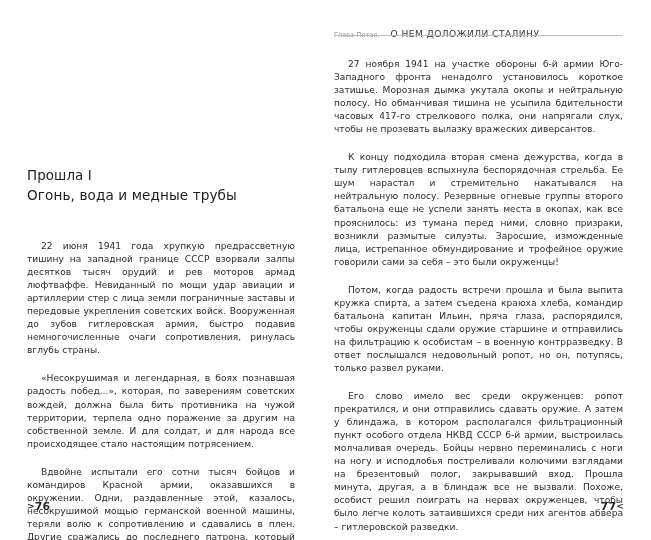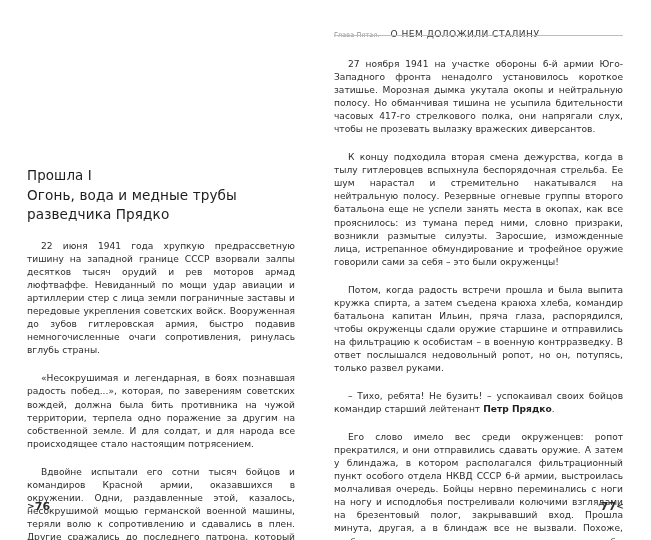"разведчика Прядко" span.ln { html: <span>разведчика Прядко</span> -> none }
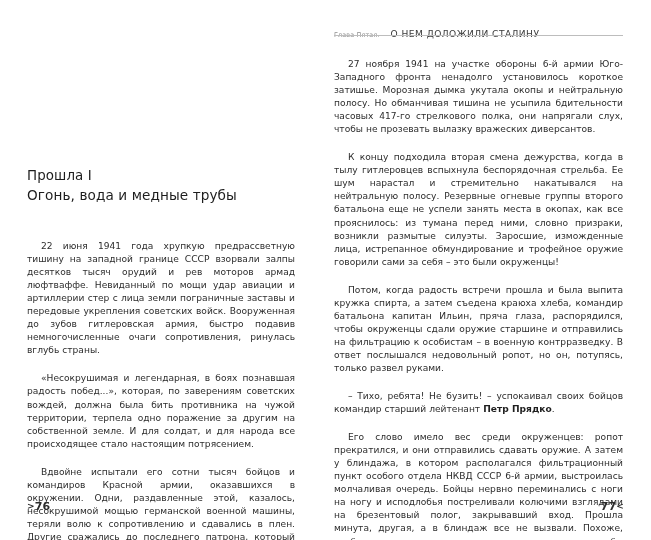"– Тихо, ребята! Не бузить!" p.body { html: <p><span>– Тихо, ребята! Не бузить! – успокаивал своих бойцов командир старший лейтенант </span><b>Петр Прядко</b><span>.</span></p> -> none }
